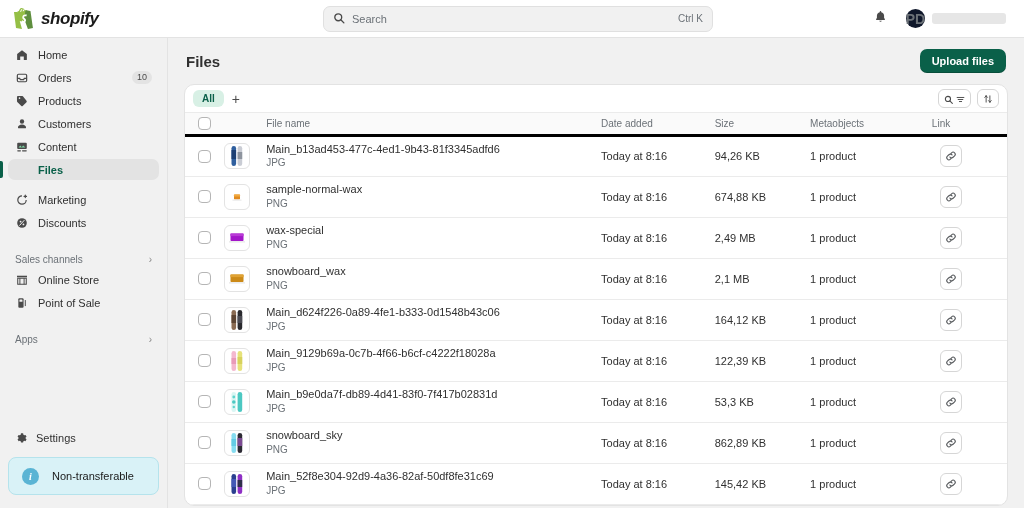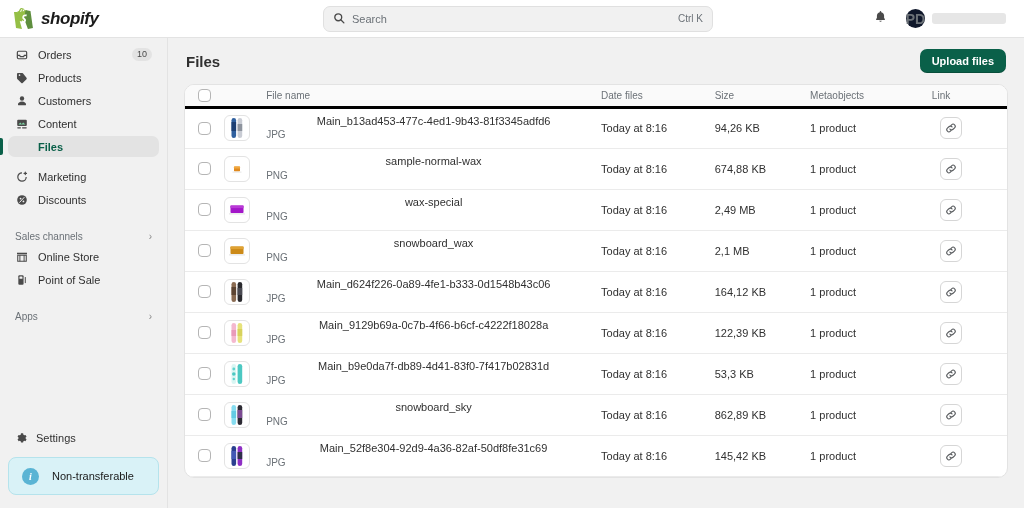"Home" div.nav-item { html: none -> <div> <span> <svg> <path></path> </svg> </span> <span>Home</span> </div> }
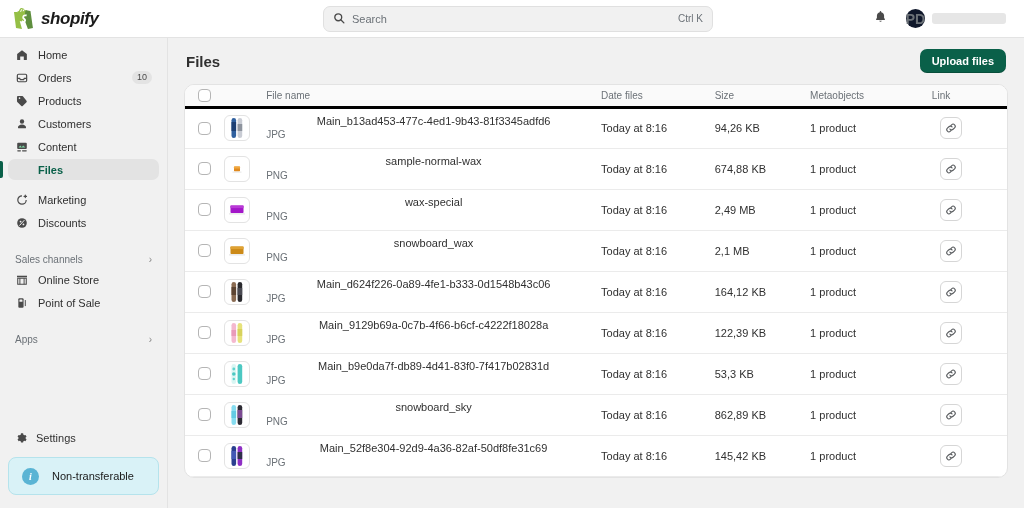"All" div.tabbar { html: none -> <div> <div>All</div> <div>+</div> <div></div> <div> <span> <svg> <circle></circle> <path></path> </svg> </span> <span> <svg> <path></path> </svg> </span> </div> <div> <span> <svg> <path></path> <path></path> </svg> </span> </div> </div> }
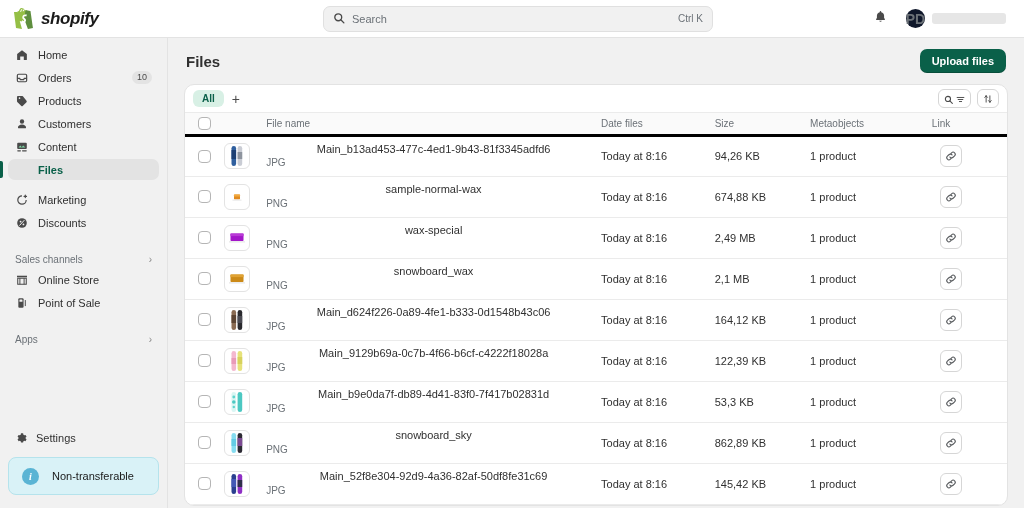"Date files" th { text: files -> added }
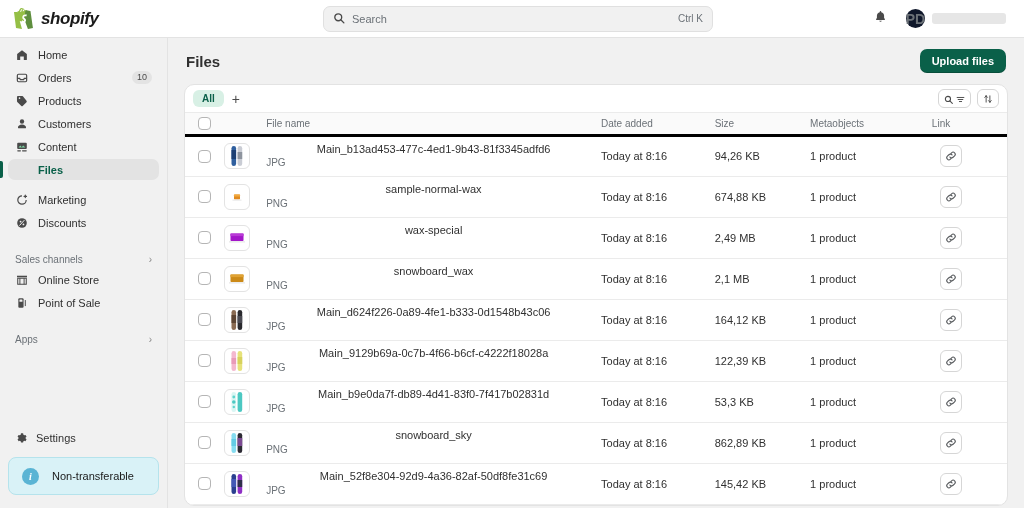"Main_b13ad453-477c-4ed1-9b43-81f3345adfd" .fname { text-align: center -> none }
